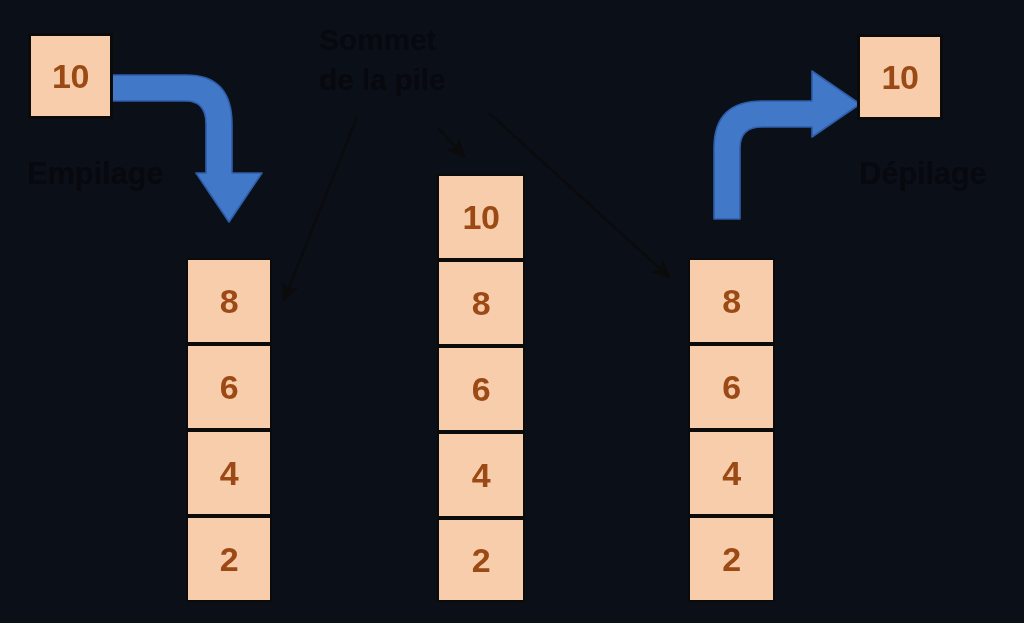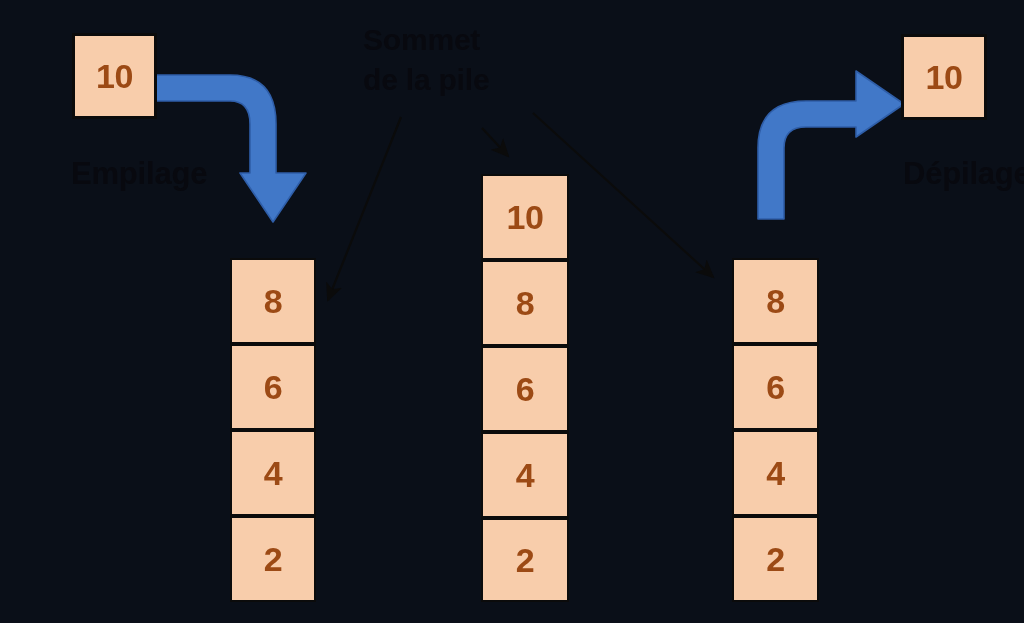"10" #stage { margin-left: 44px -> none }
